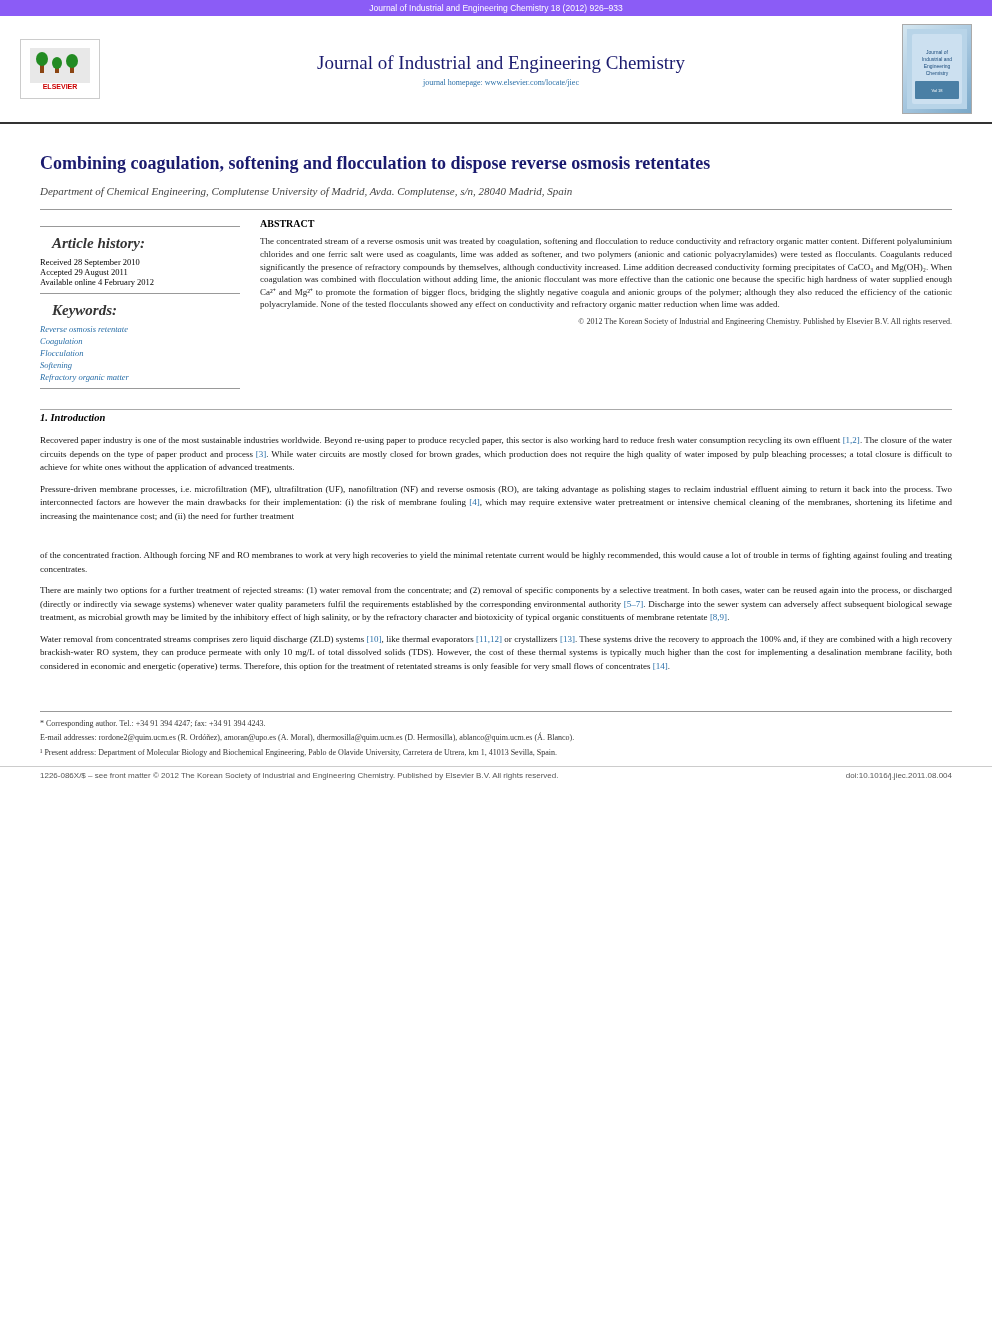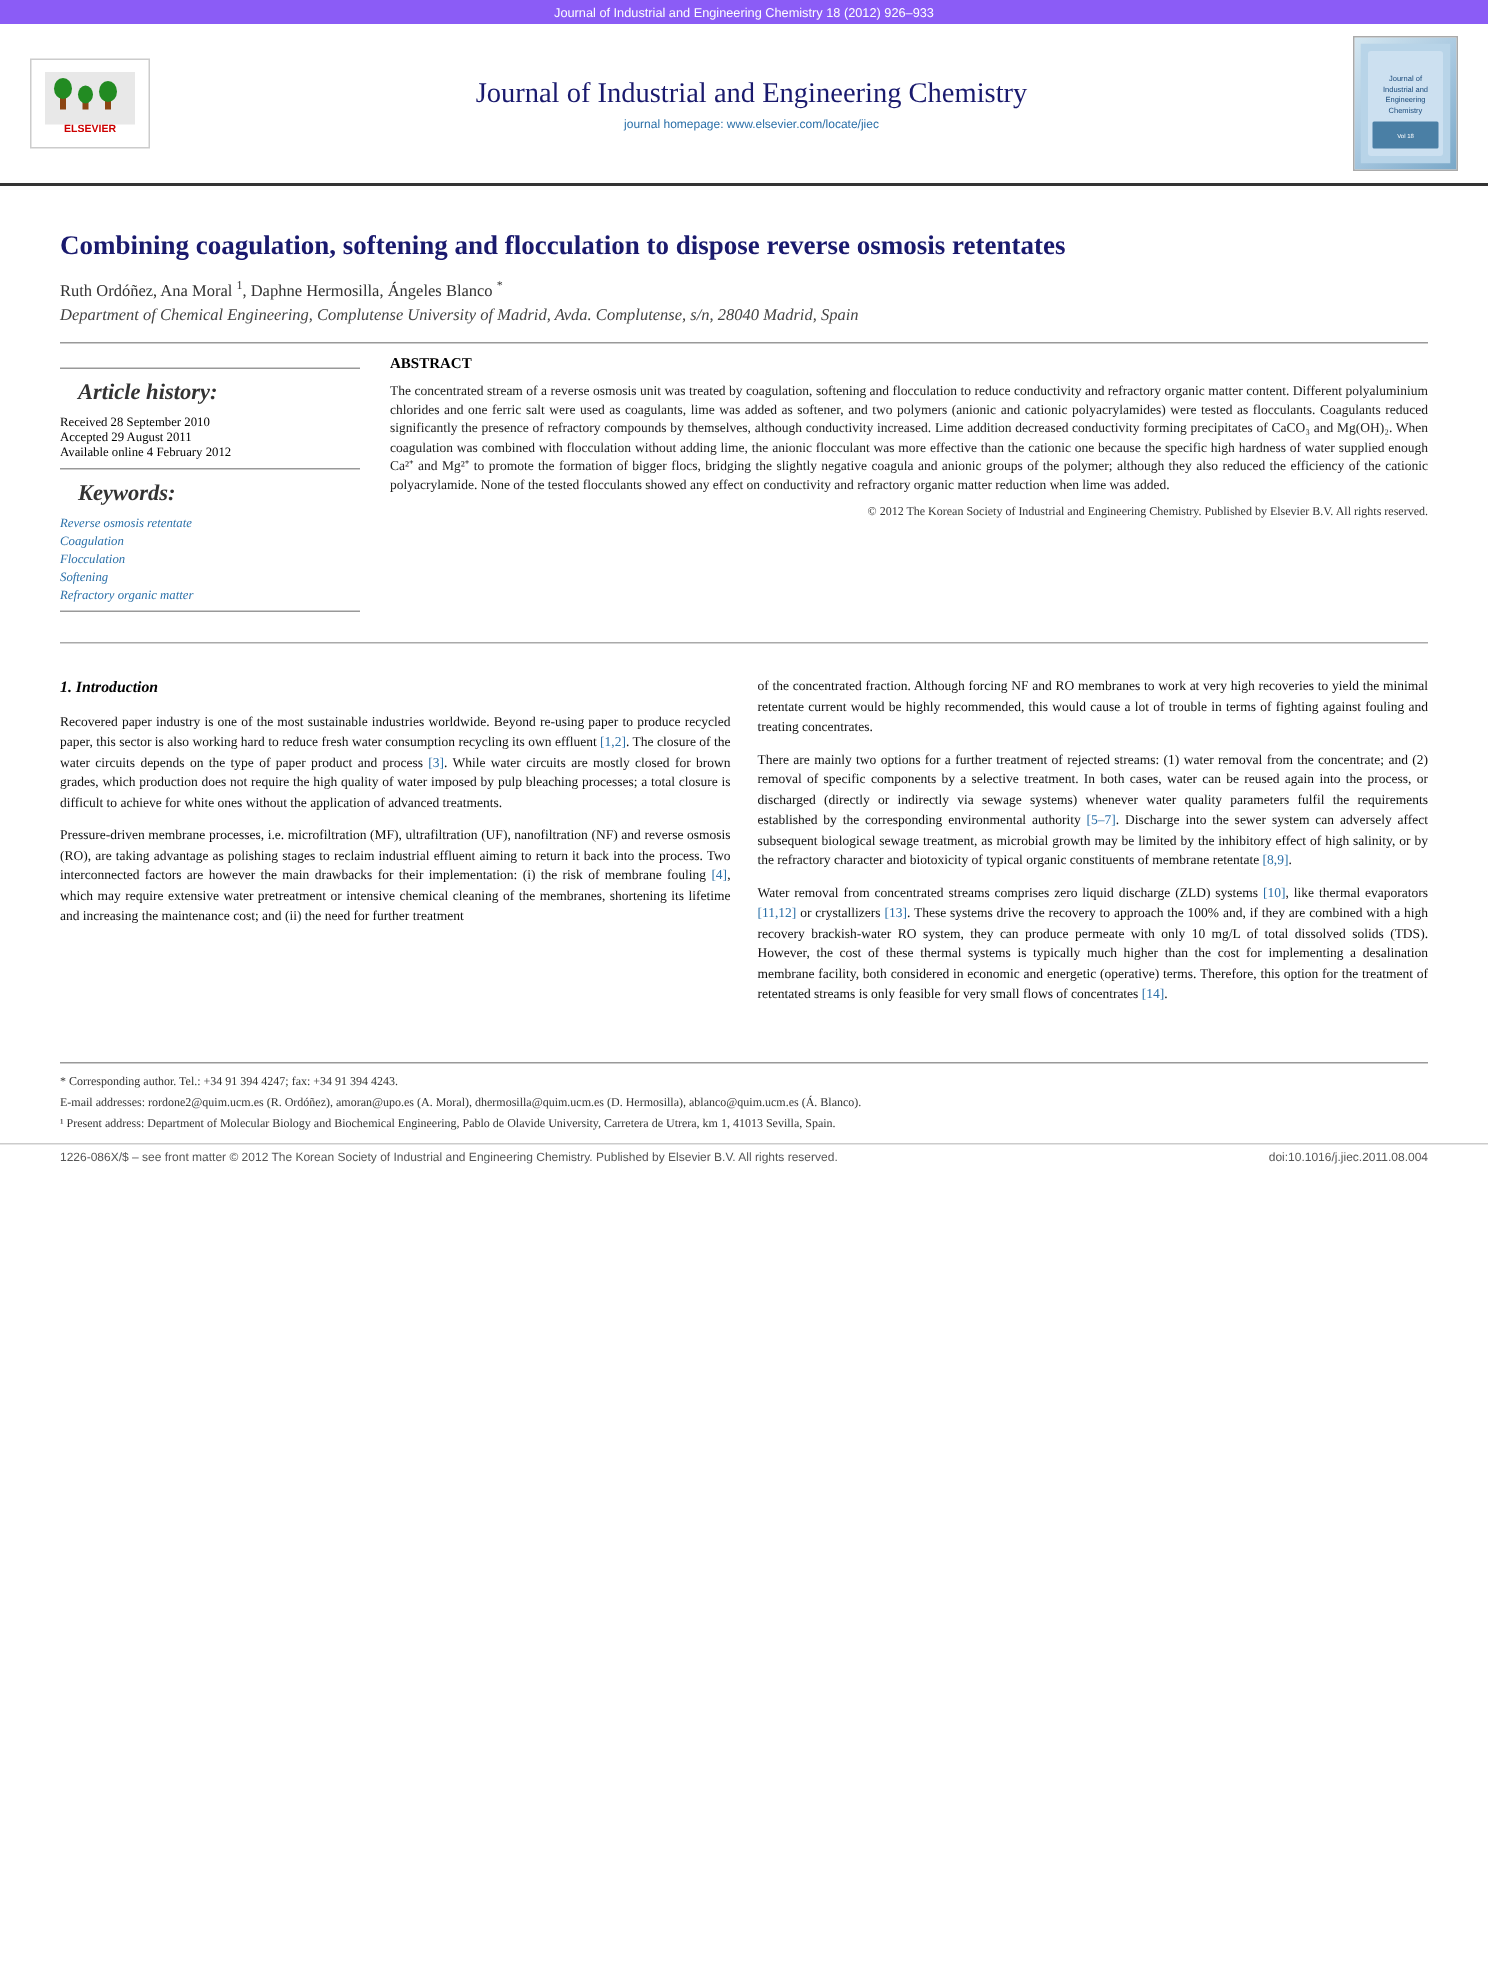"journal homepage:" .journal-homepage span { font-family: none -> Liberation Serif, serif }
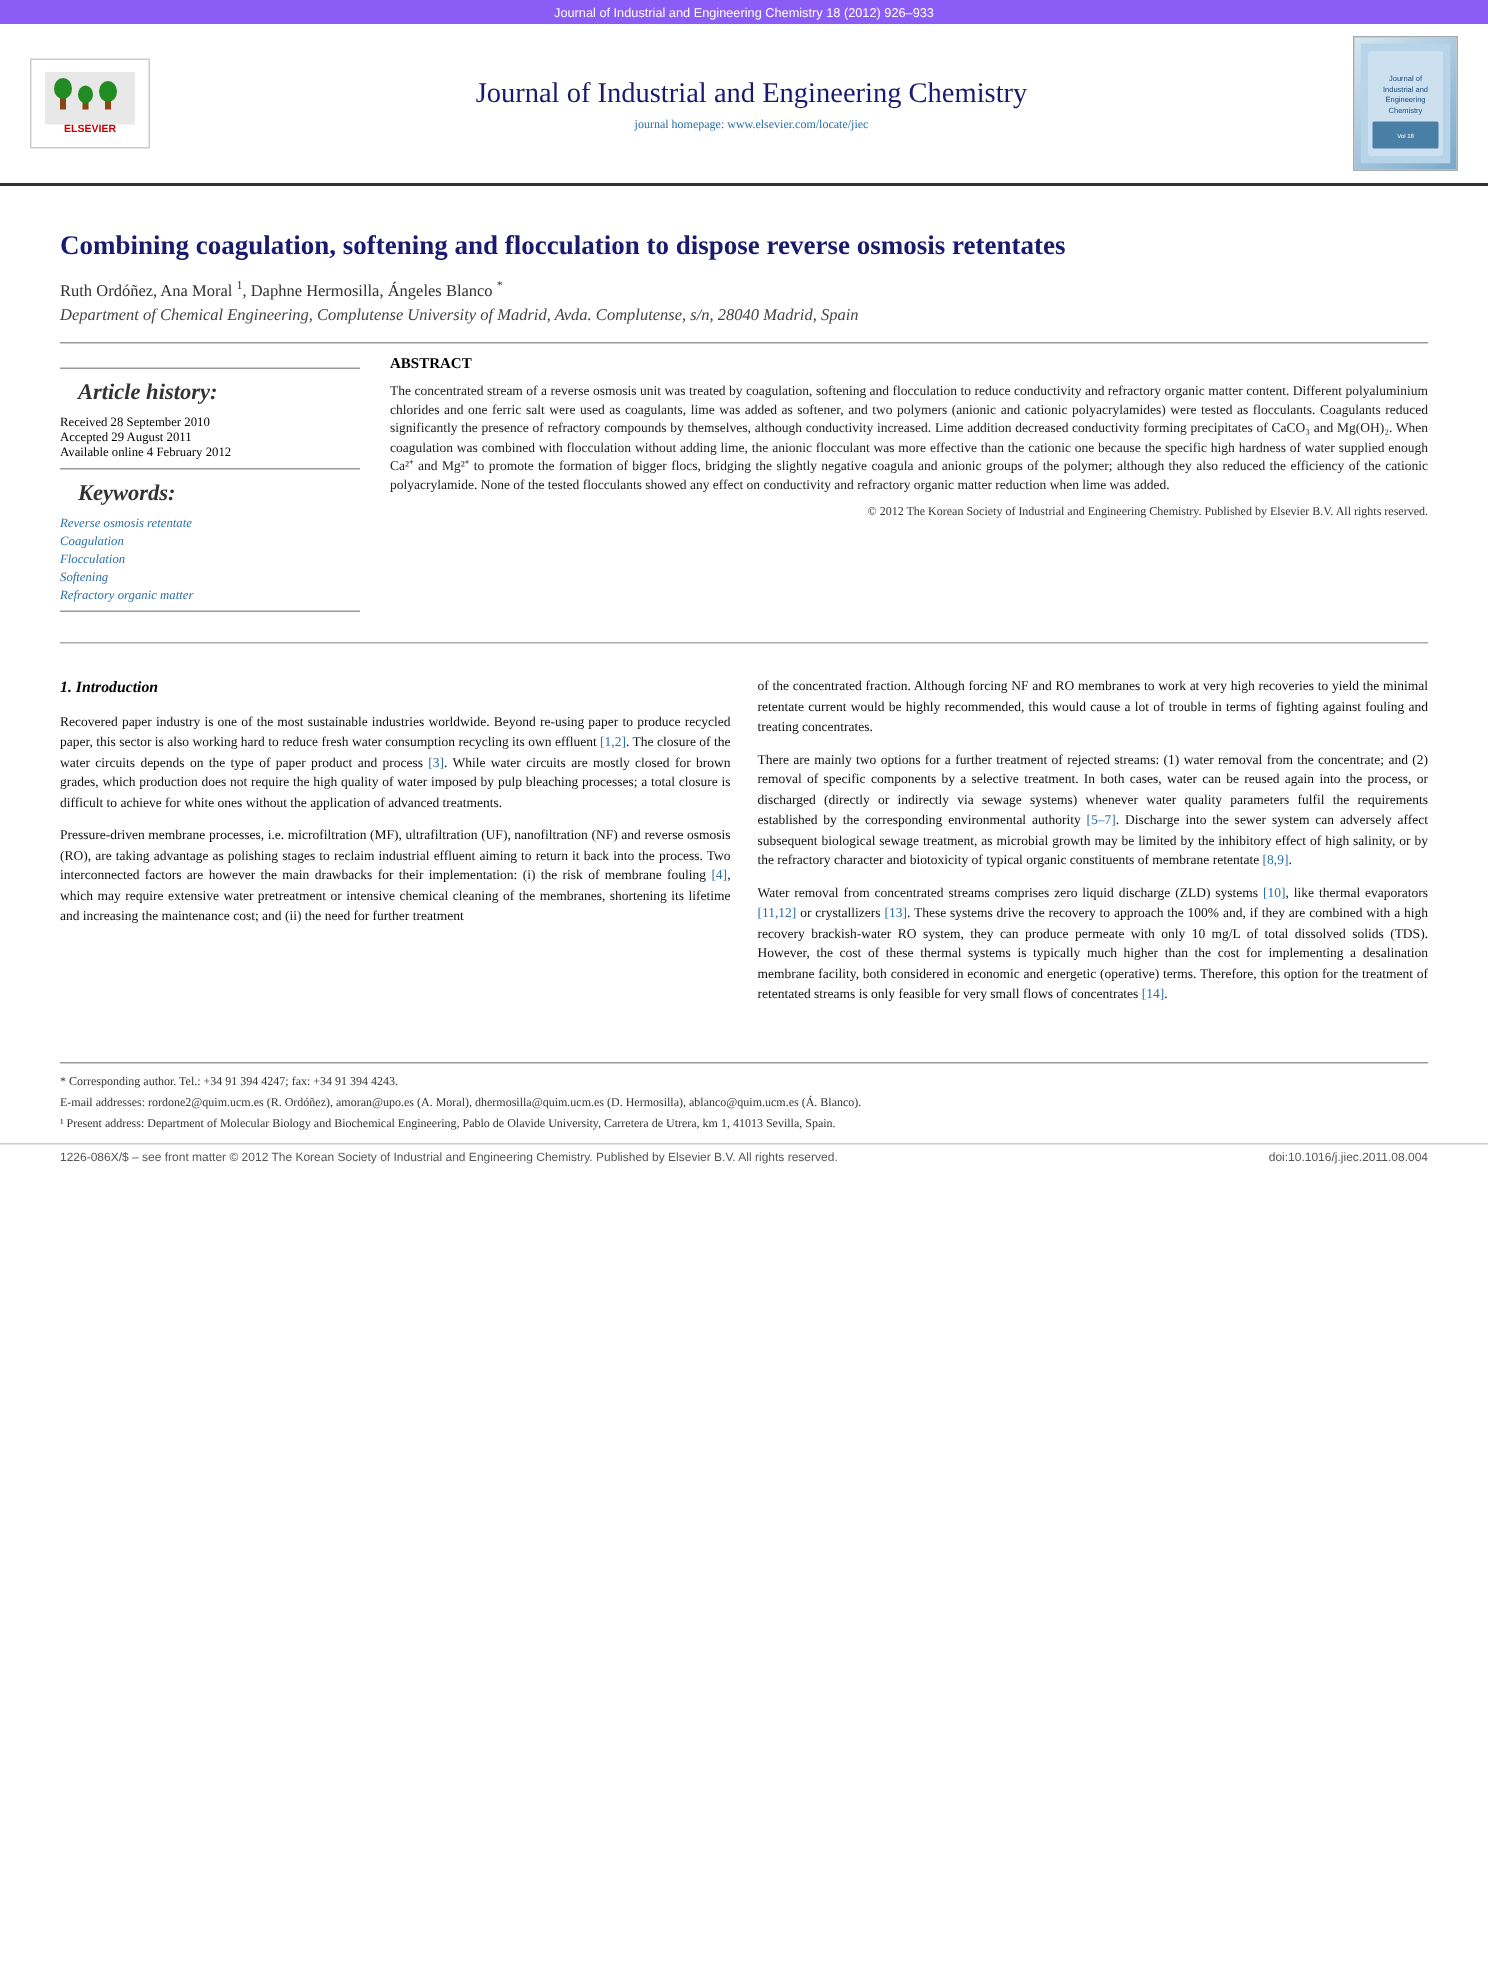"Ruth Ordóñez, Ana Moral 1," div.authors { html: <div> <span>Ruth Ordóñez, Ana Moral <sup>1</sup>, Daphne Hermosilla, Ángeles Blanco <sup>*</sup></span> </div> -> none }
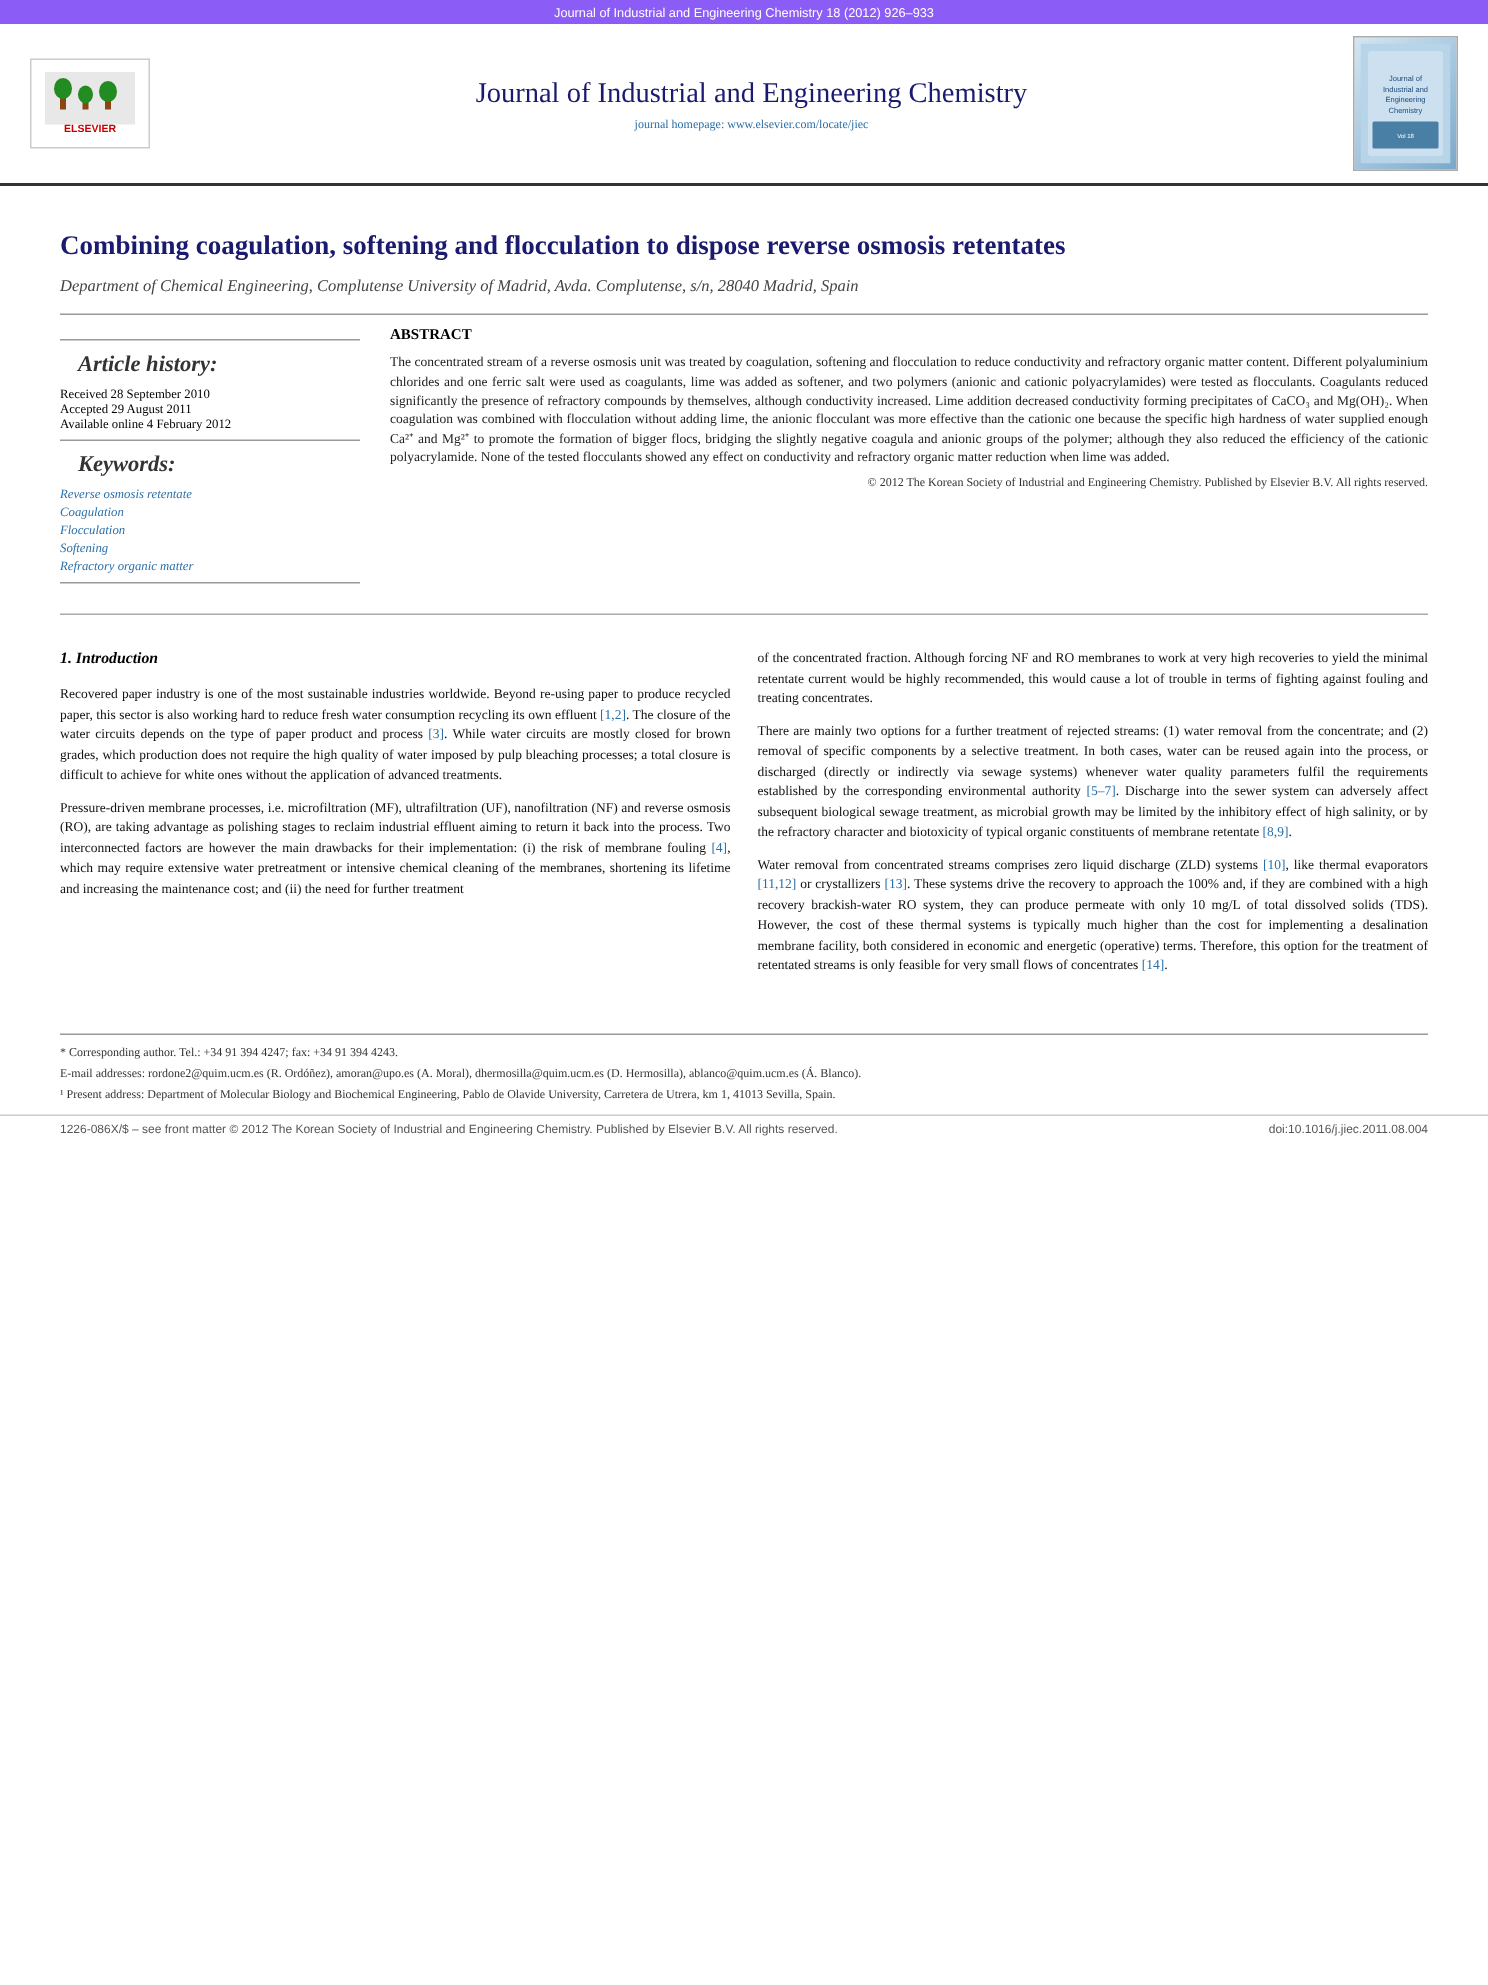"1. Introduction" .body-columns { flex-direction: none -> column; padding-top: 22px -> 0 }
